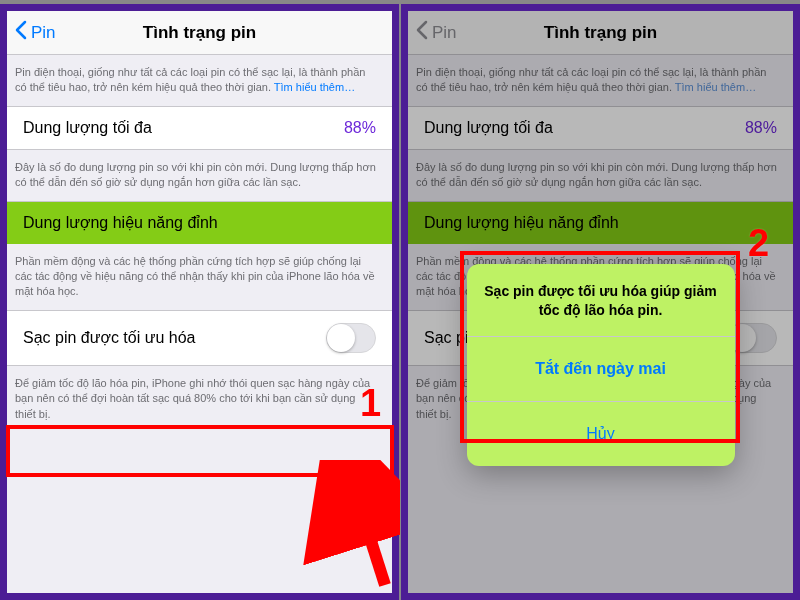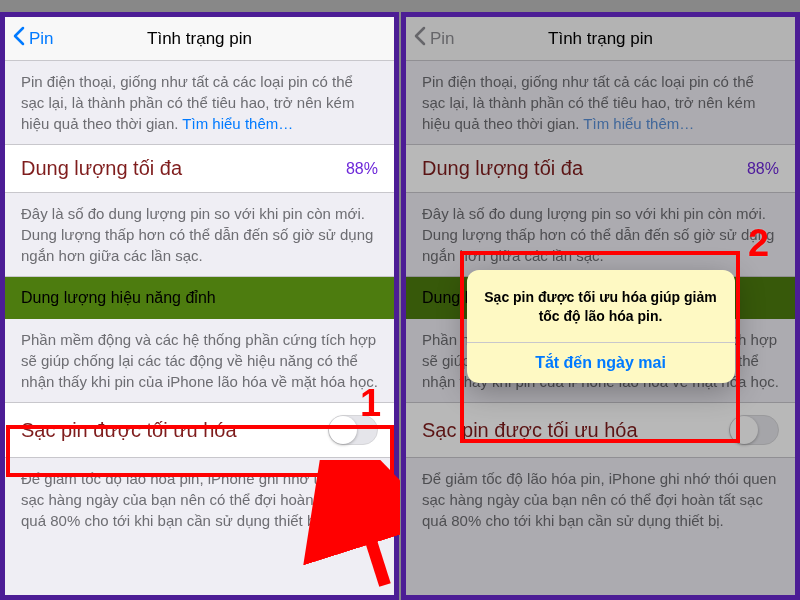"Pin" .frame { border: 5px solid #4c1d95 -> 7px solid #4c1d95; top: 12px -> 4px }
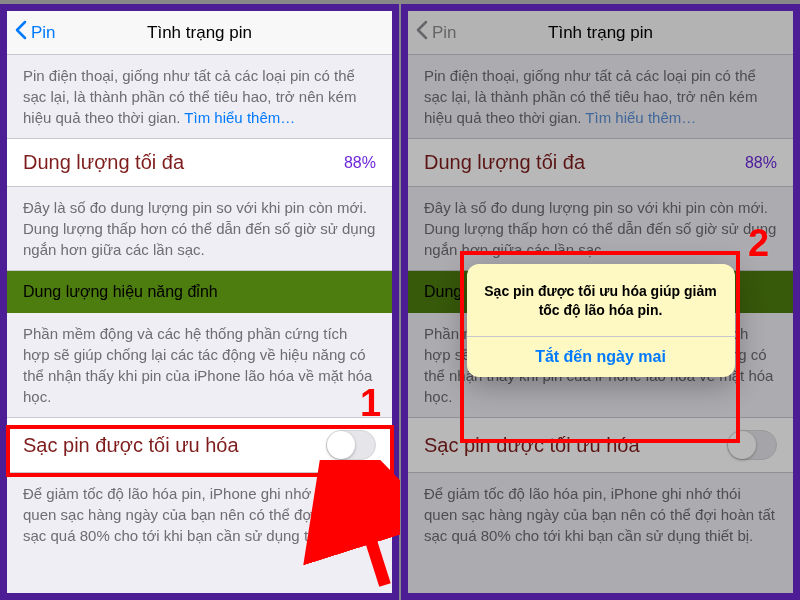"Tình trạng pin" .navbar .title { font-weight: 400 -> 700 }
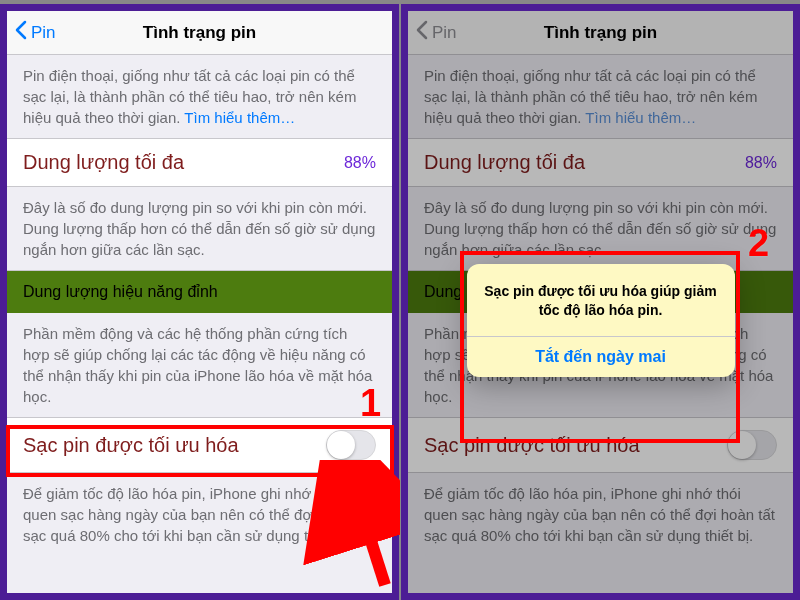"Pin điện thoại, giống như" .desc { font-size: 15px -> 11px; padding: 10px 16px 10px 16px -> 10px 16px 10px 8px }
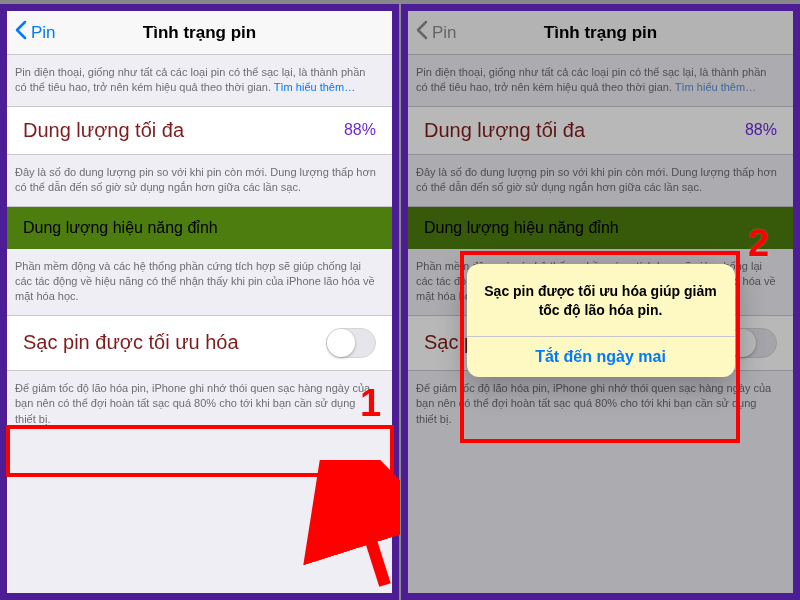"Dung lượng tối đa" .row .label { color: #7f1d1d -> #000000; font-size: 20px -> 16px }
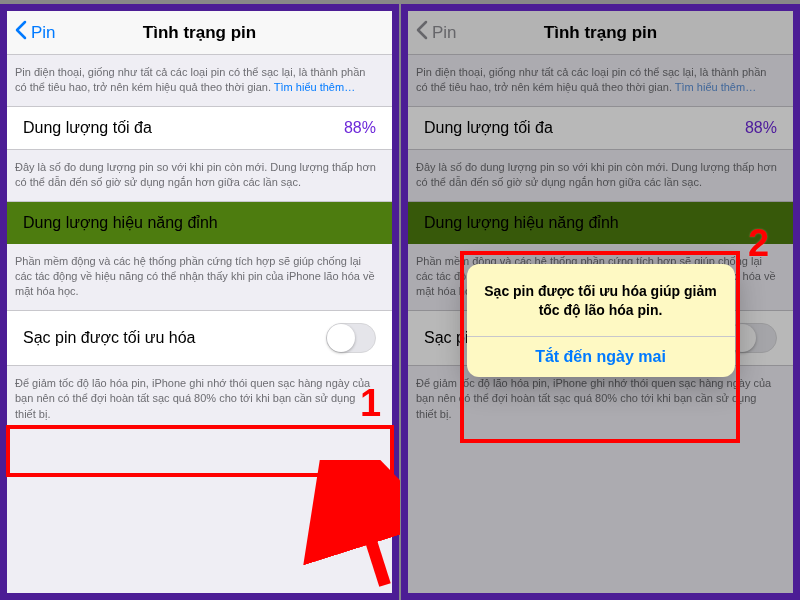"Dung lượng hiệu năng đỉnh" .section-header { background: #4d7c0f -> #84cc16 }
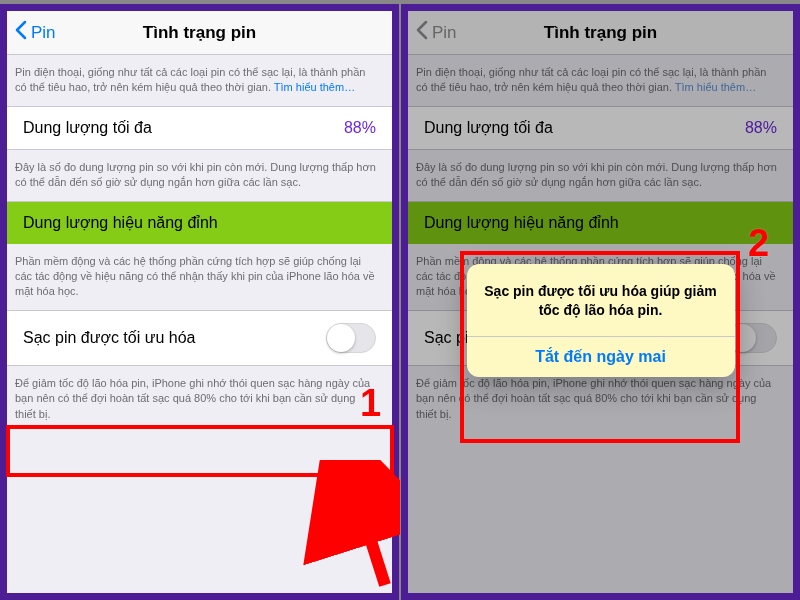"Sạc pin được tối ưu hóa giúp" .alert { background: #fef9c3 -> #bef264 }
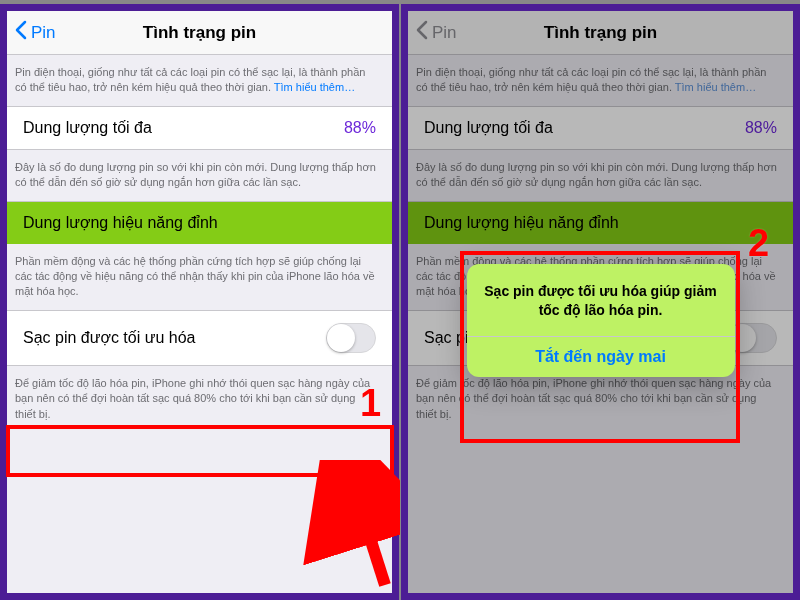"Tắt đến ngày mai" .alert .alert-btn { padding: 11px 0 -> 23px 0 }
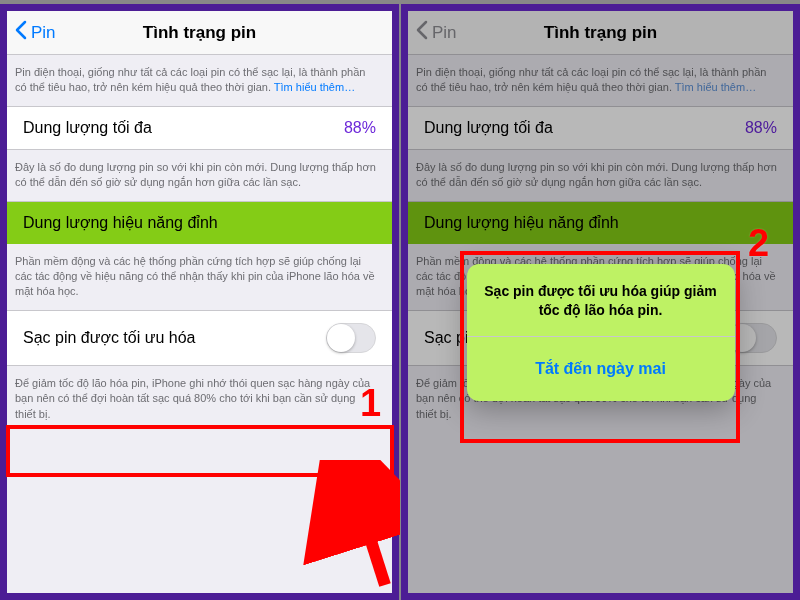"Hủy" div.alert-btn { html: none -> <div>Hủy</div> }
